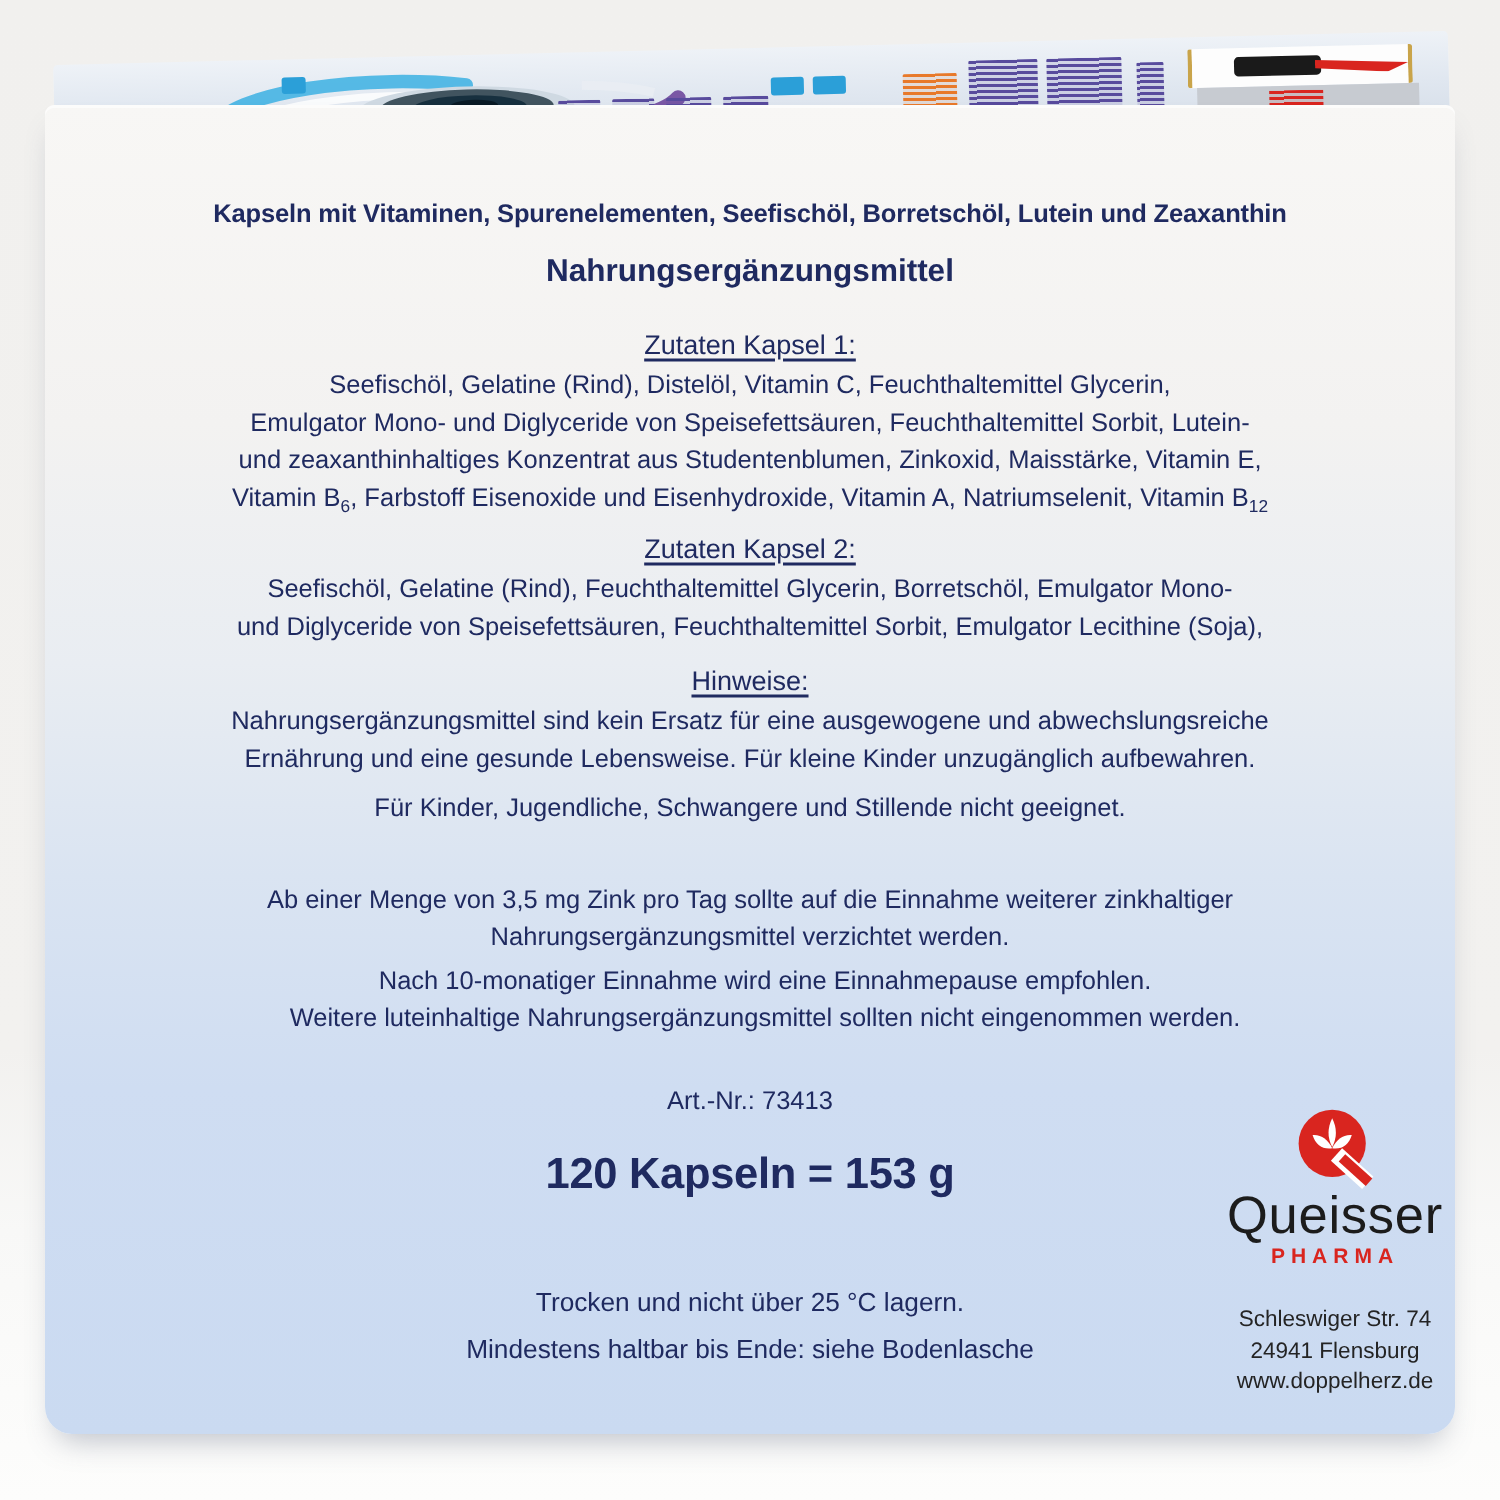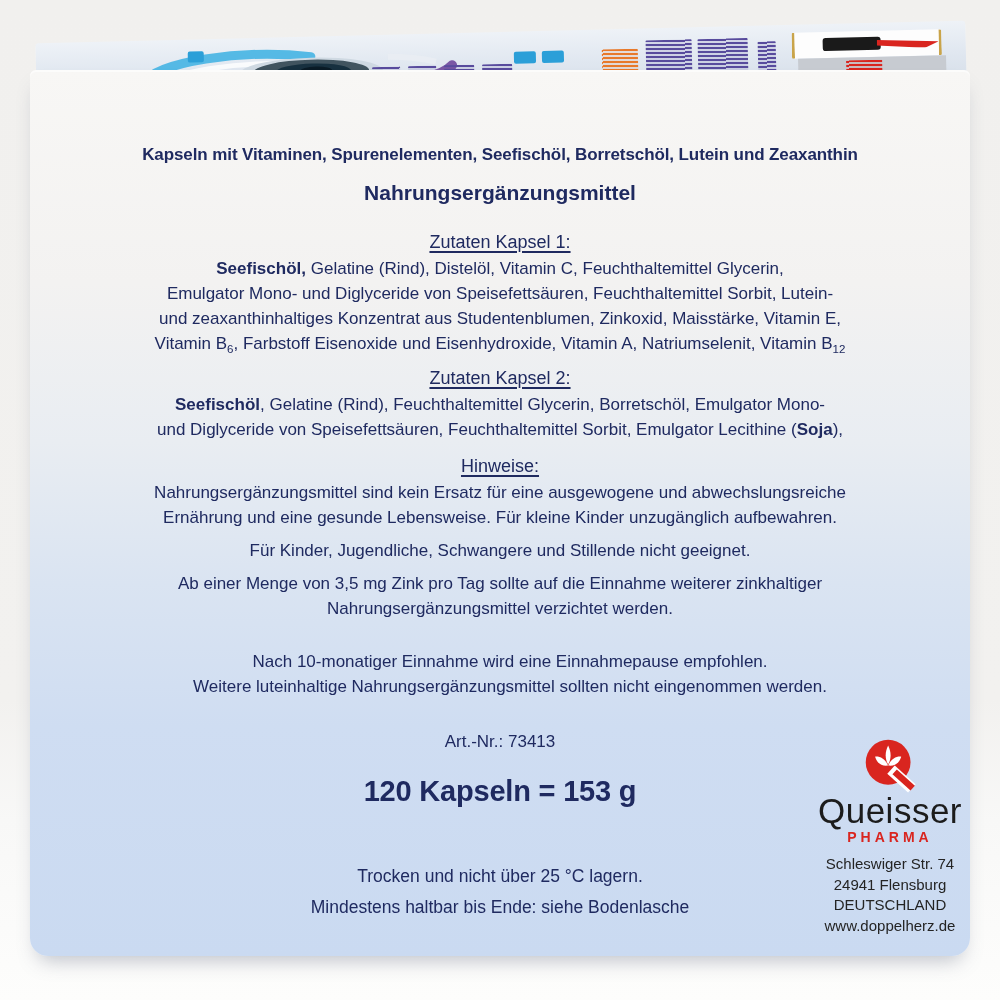"Kapseln mit Vitaminen, Spurenelementen," .content { top: 16px -> 4px }
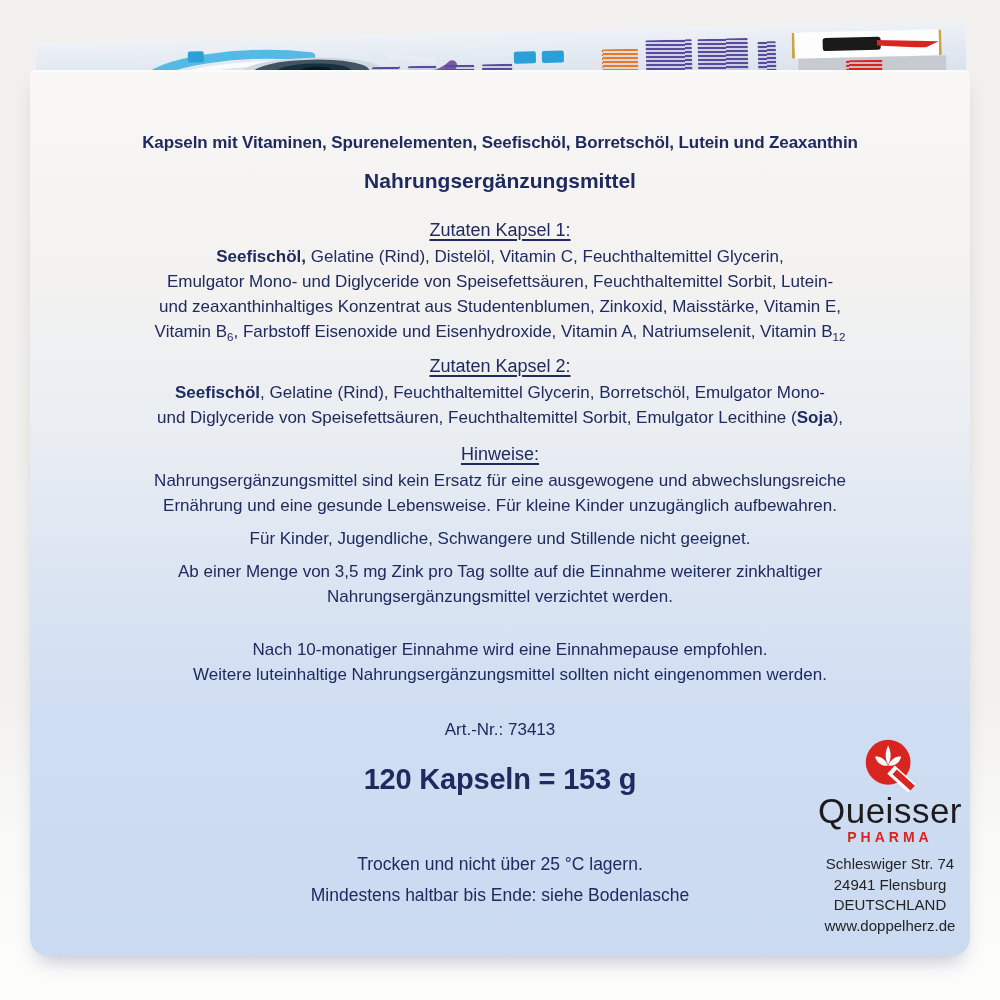"Seefischöl," .b { font-weight: 700 -> 400 }
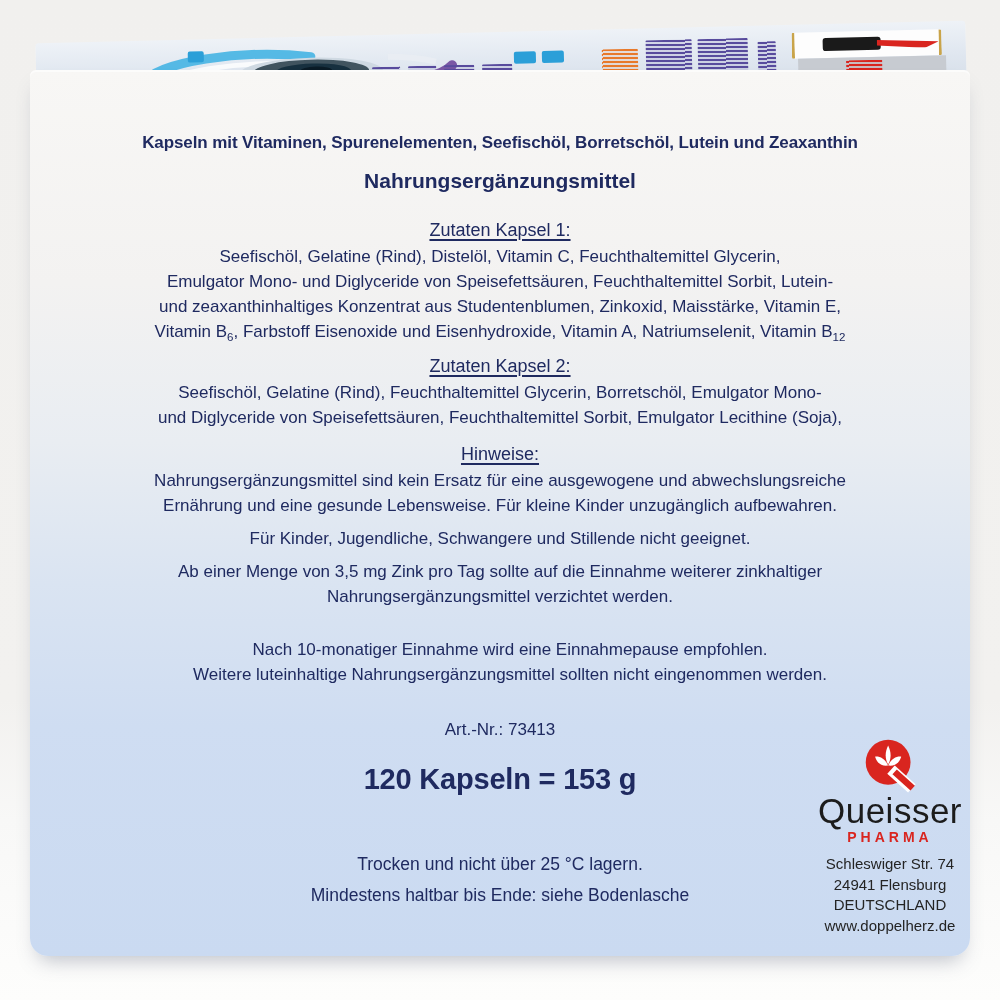"Ab einer Menge von 3,5" .note2 { margin-top: 8px -> 36px }
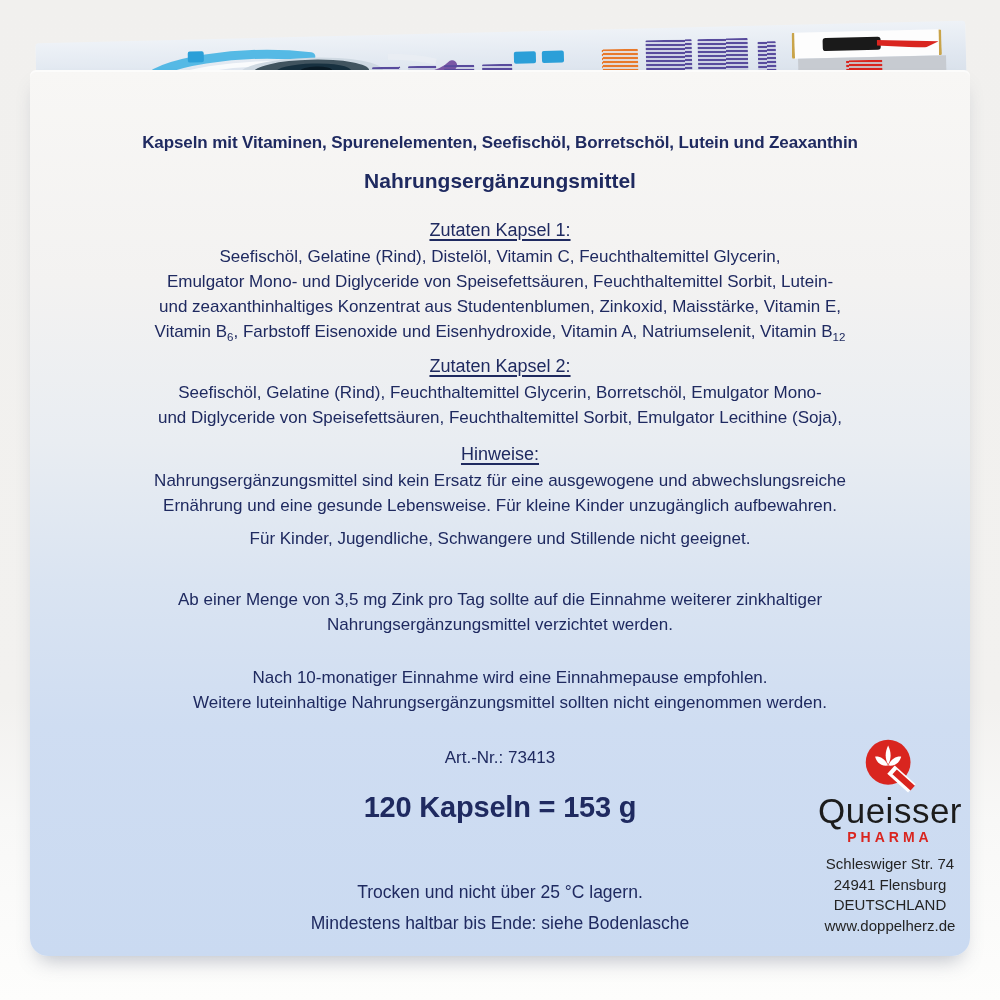"Nach 10-monatiger Einnahme wird eine" .note3 { margin-top: 28px -> 4px }
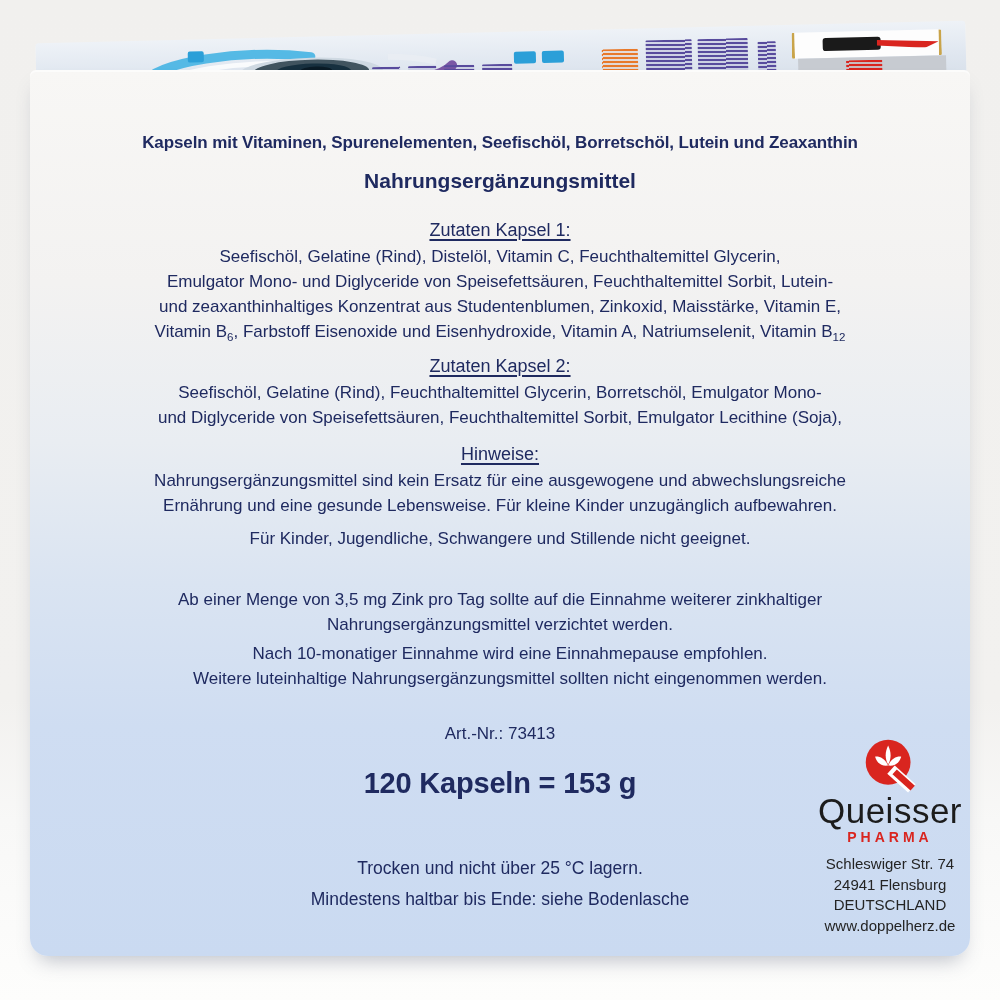"Schleswiger Str. 74" .maker .addr { margin-top: 8px -> 24px }
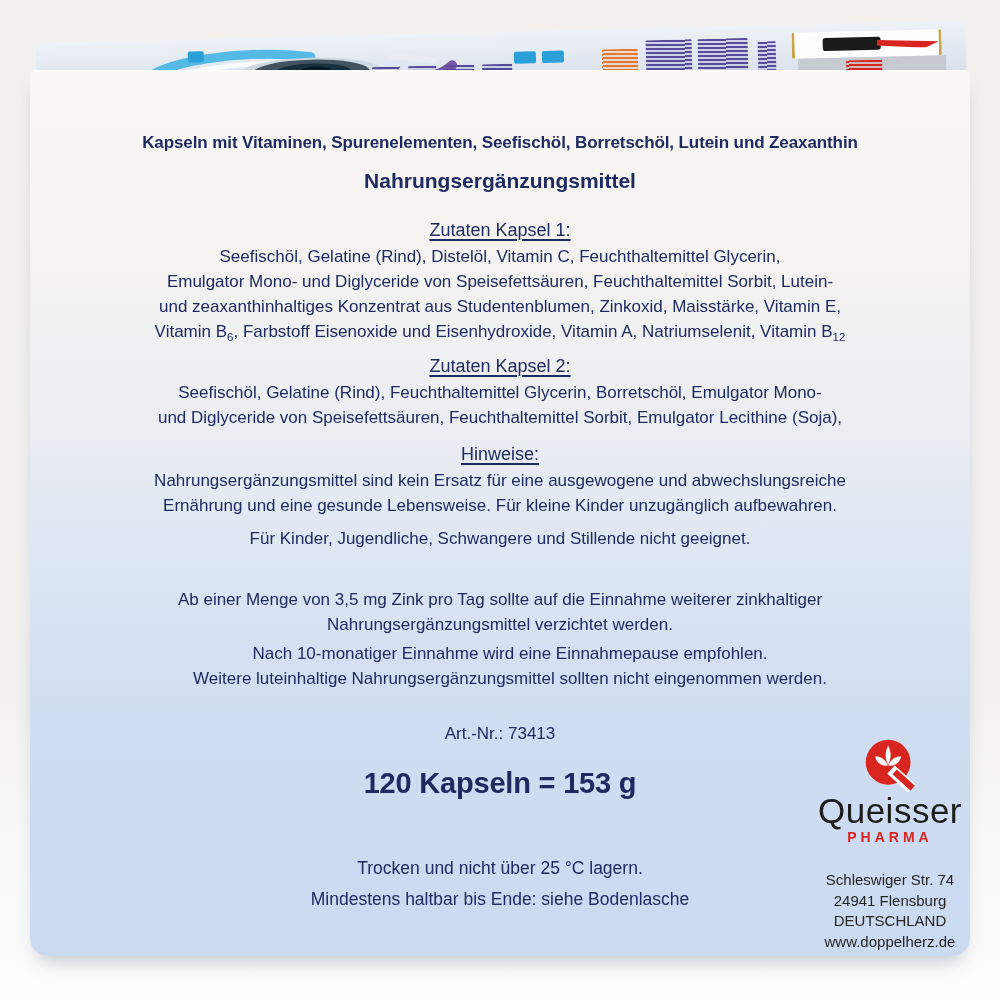"DEUTSCHLAND" div { html: <div>DEUTSCHLAND</div> -> none }
